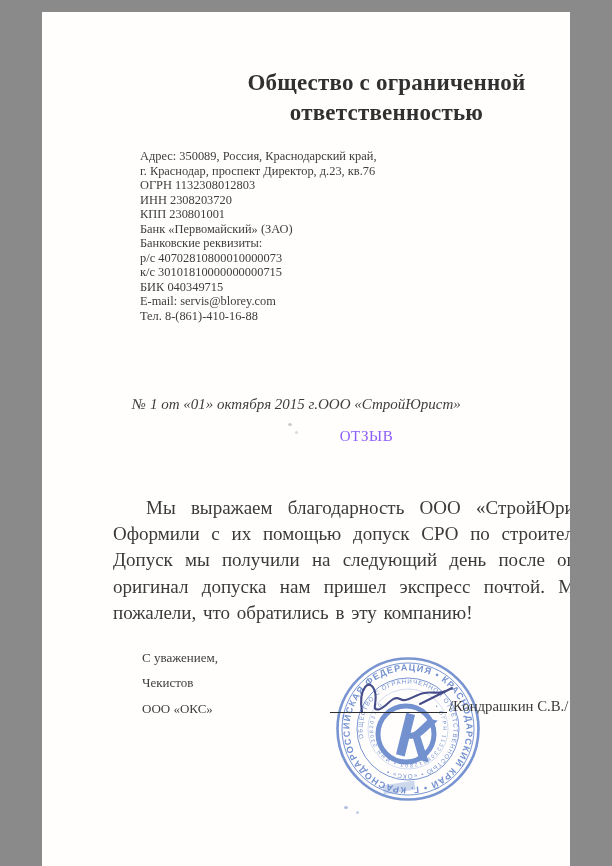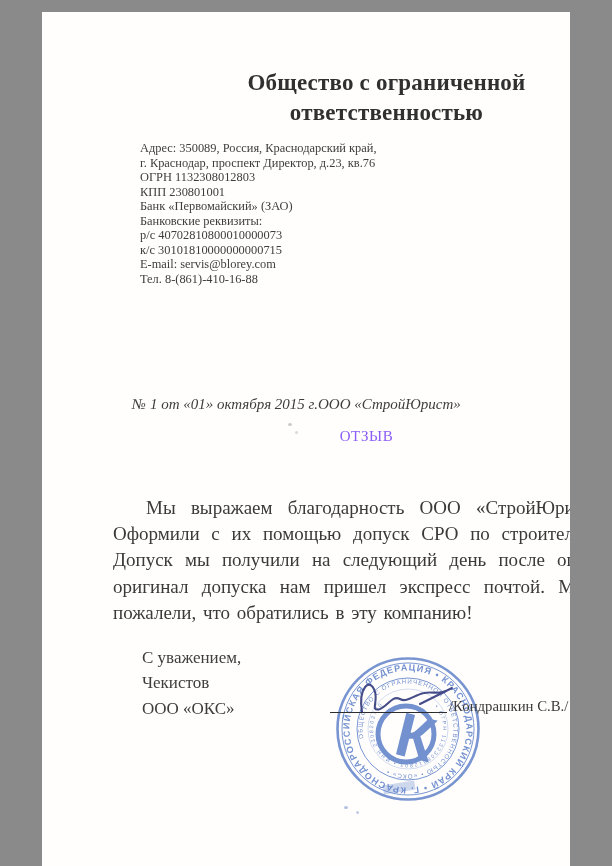"Адрес: 350089, Россия, Краснодарский" .details-block { top: 129px -> 137px }
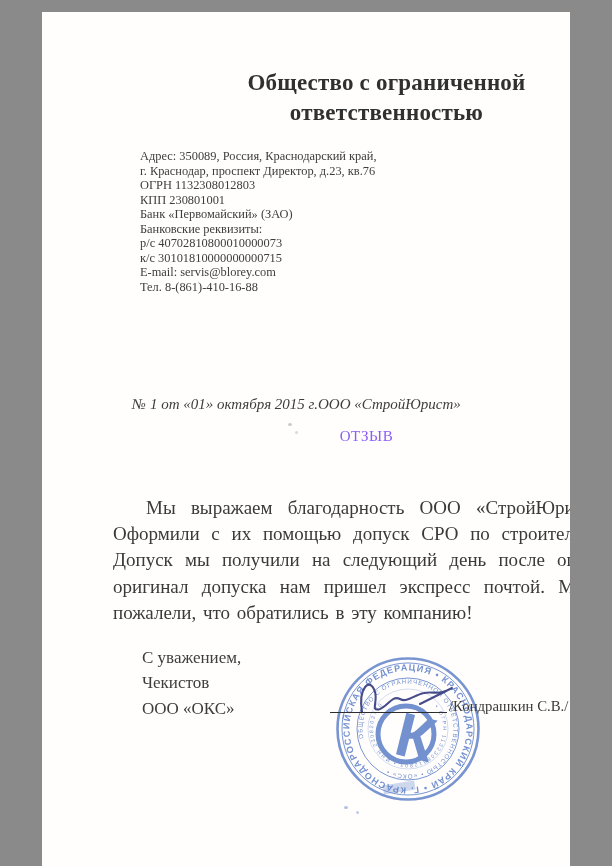"ИНН 2308203720" div { html: none -> <div>ИНН 2308203720</div> }
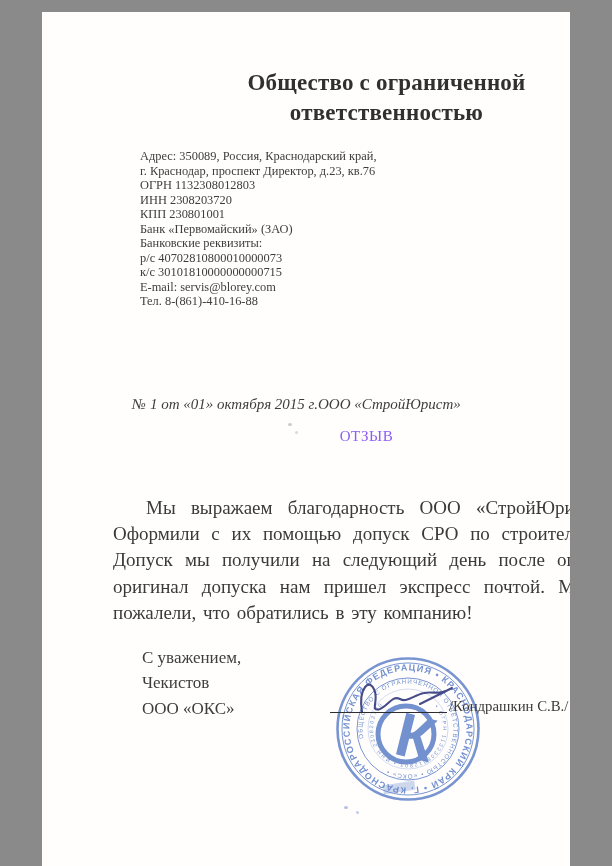"БИК 040349715" div { html: none -> <div>БИК 040349715</div> }
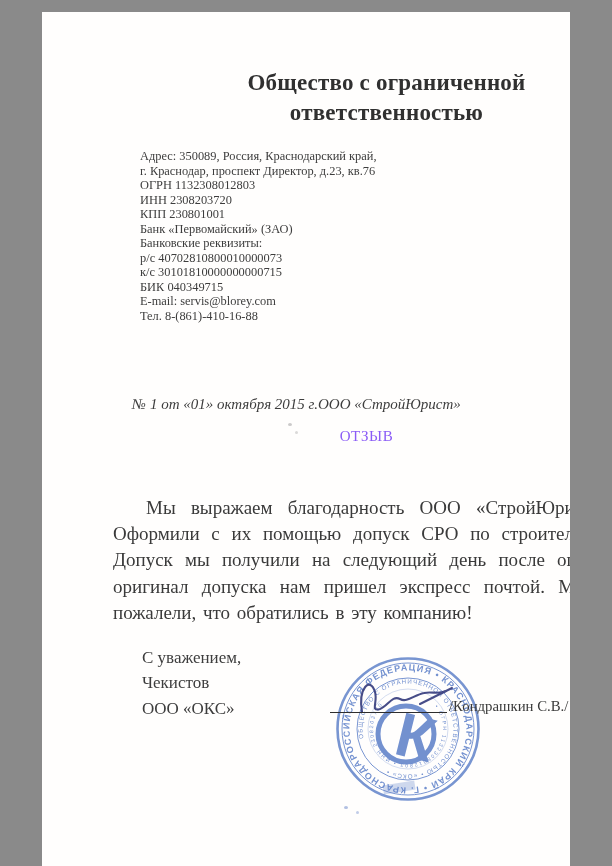"С уважением," .closing-block { font-size: 17px -> 13px }
